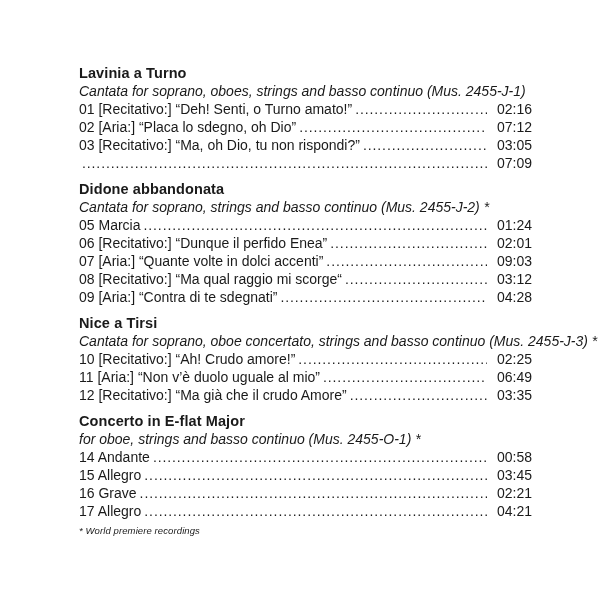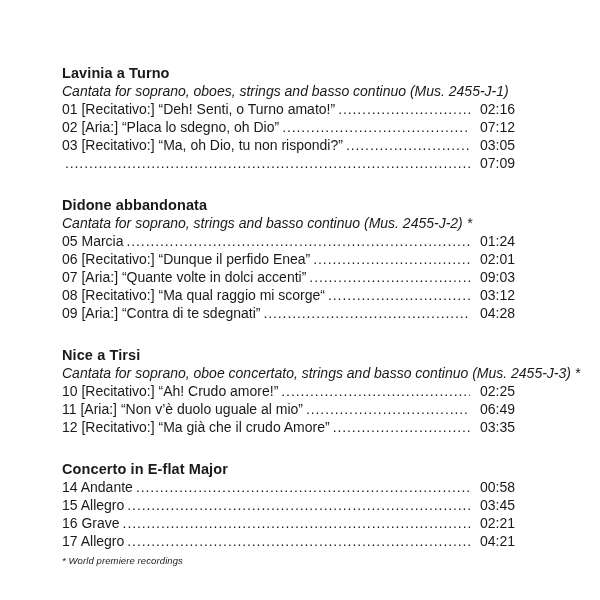"Lavinia a Turno" .content { left: 62px -> 79px }
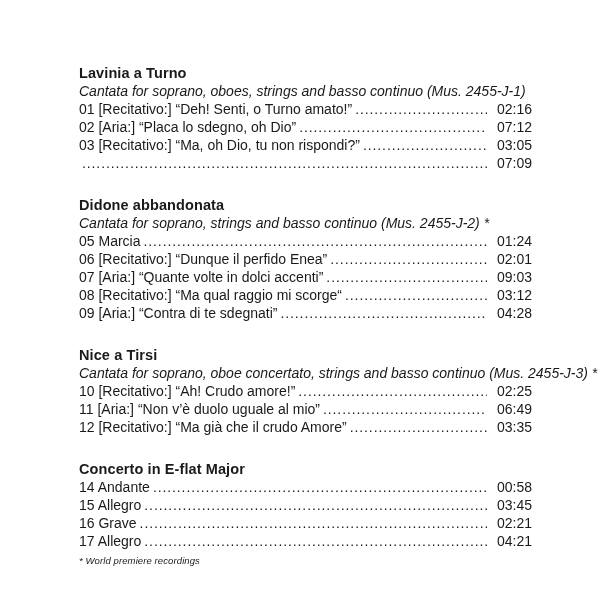"Didone abbandonata" .section + .section { margin-top: 24px -> 8px }
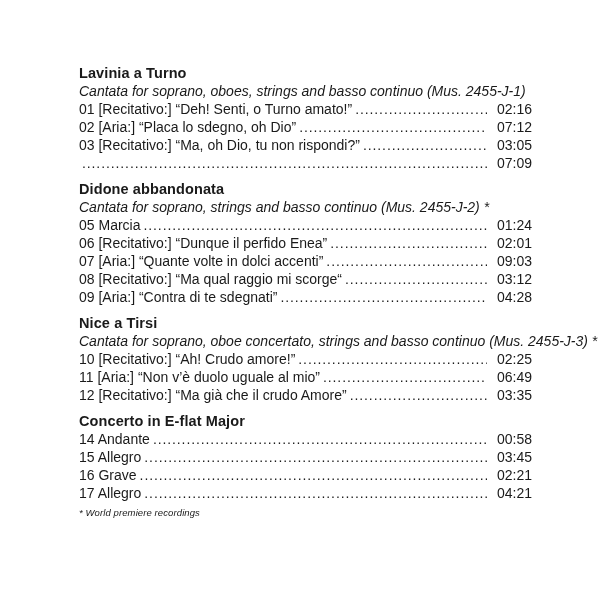"for oboe, strings and basso" div.section-subtitle { html: none -> <div>for oboe, strings and basso continuo (Mus. 2455-O-1) *</div> }
